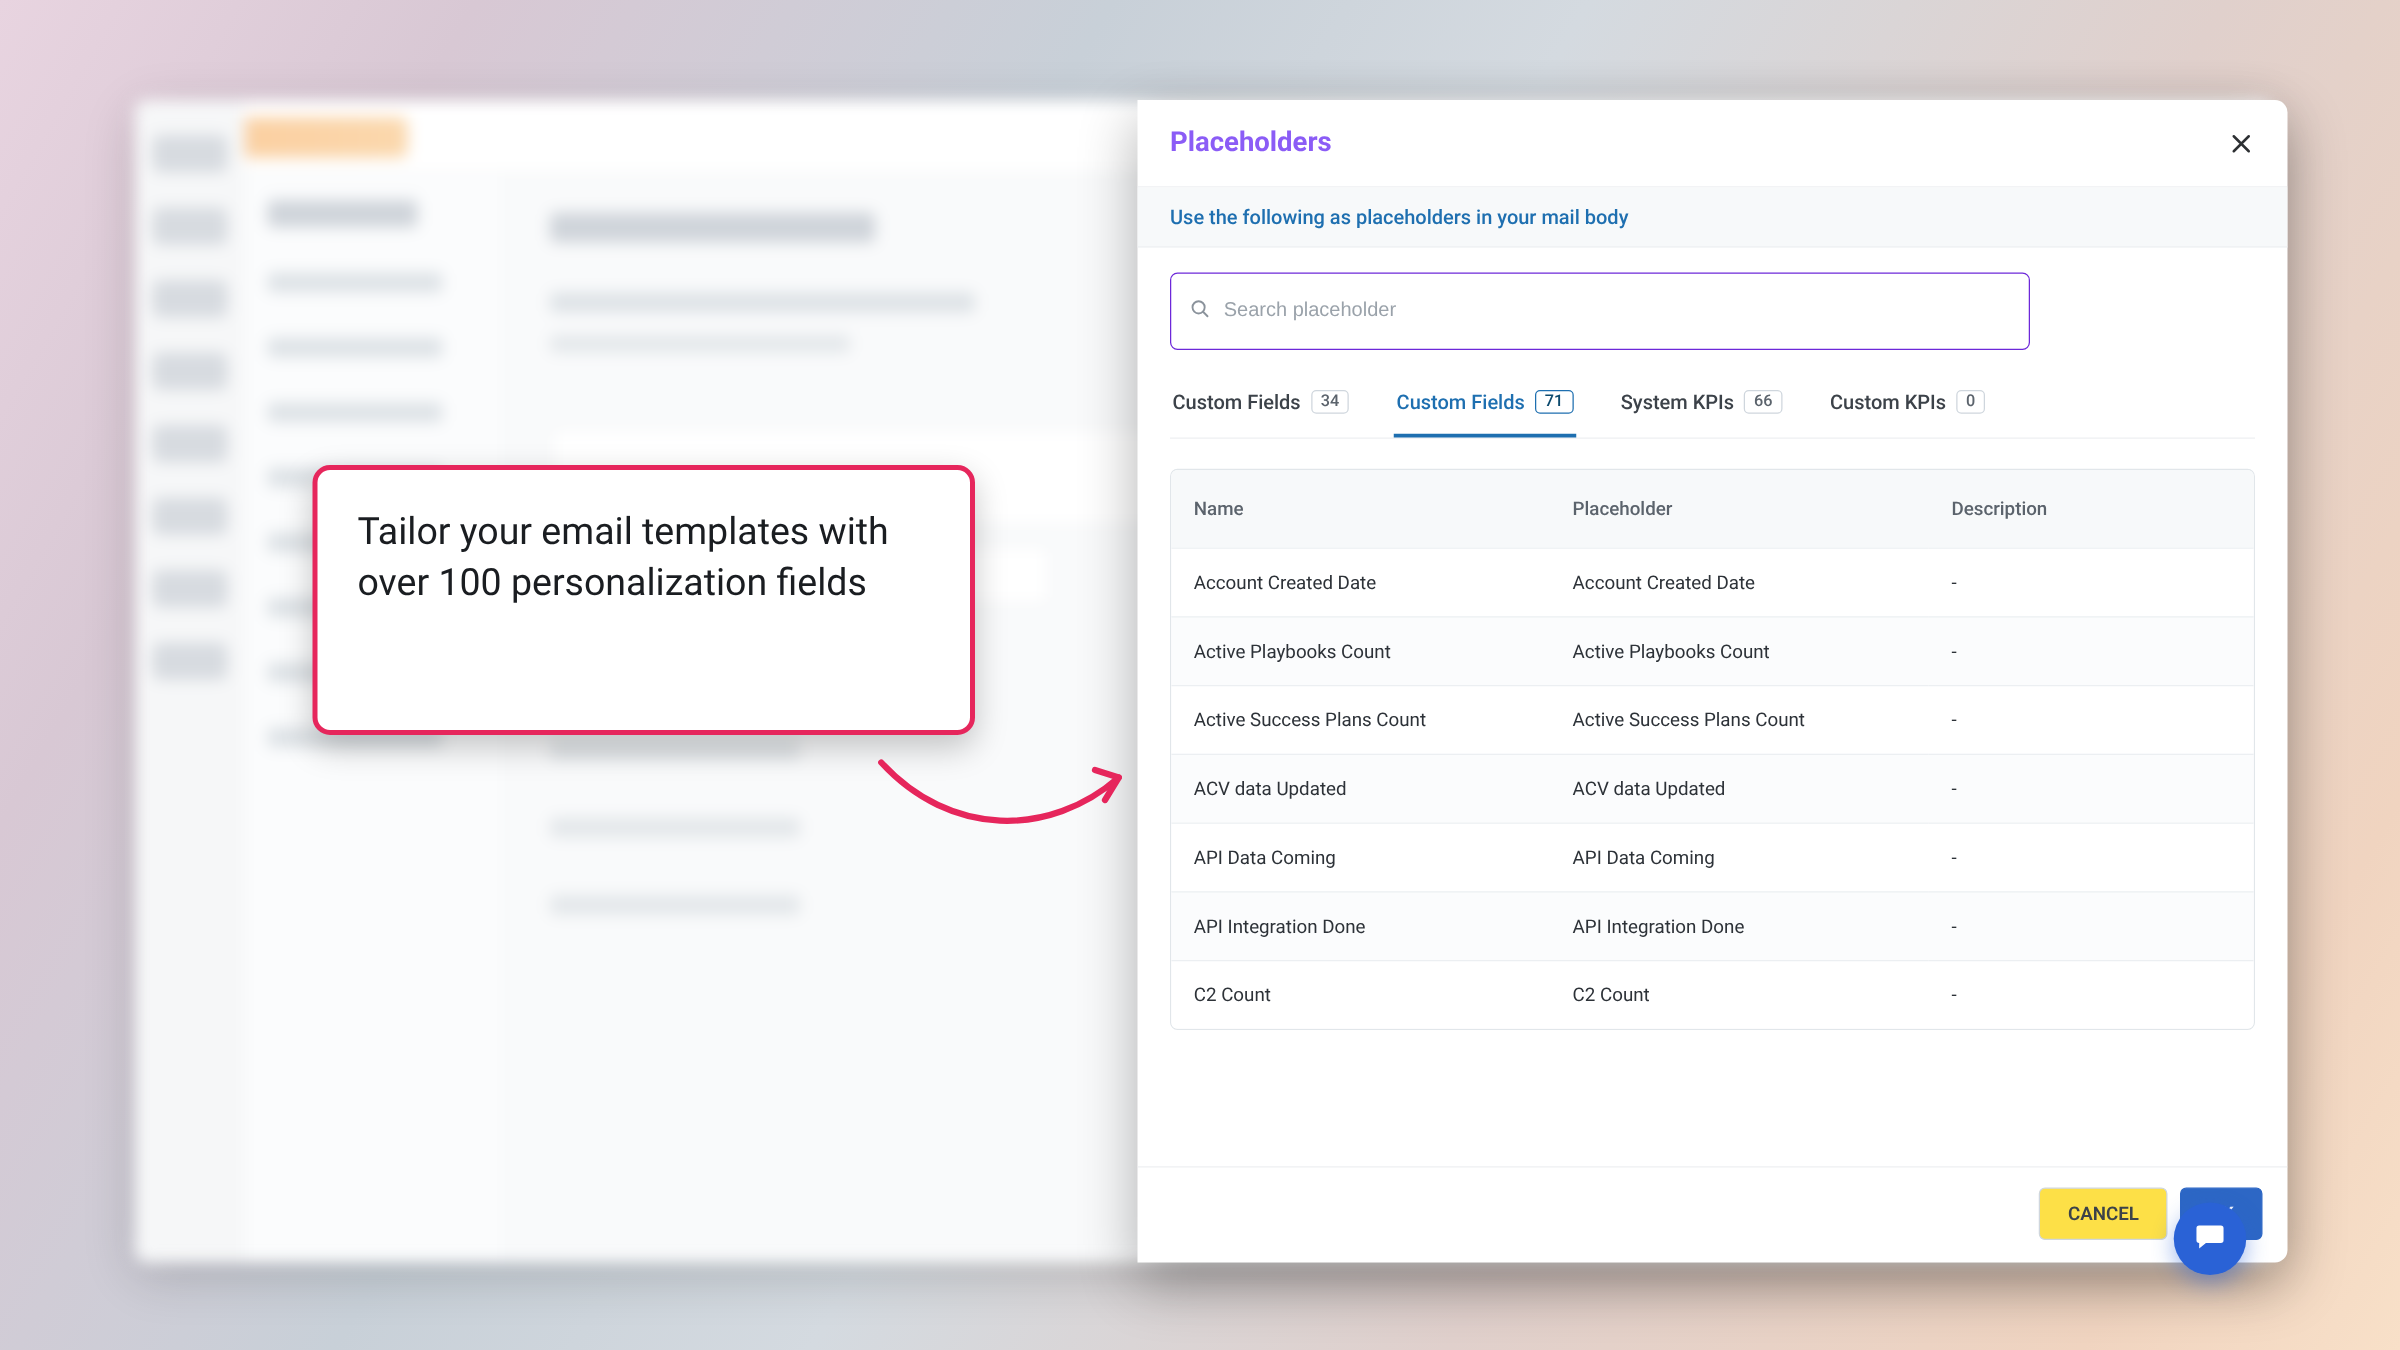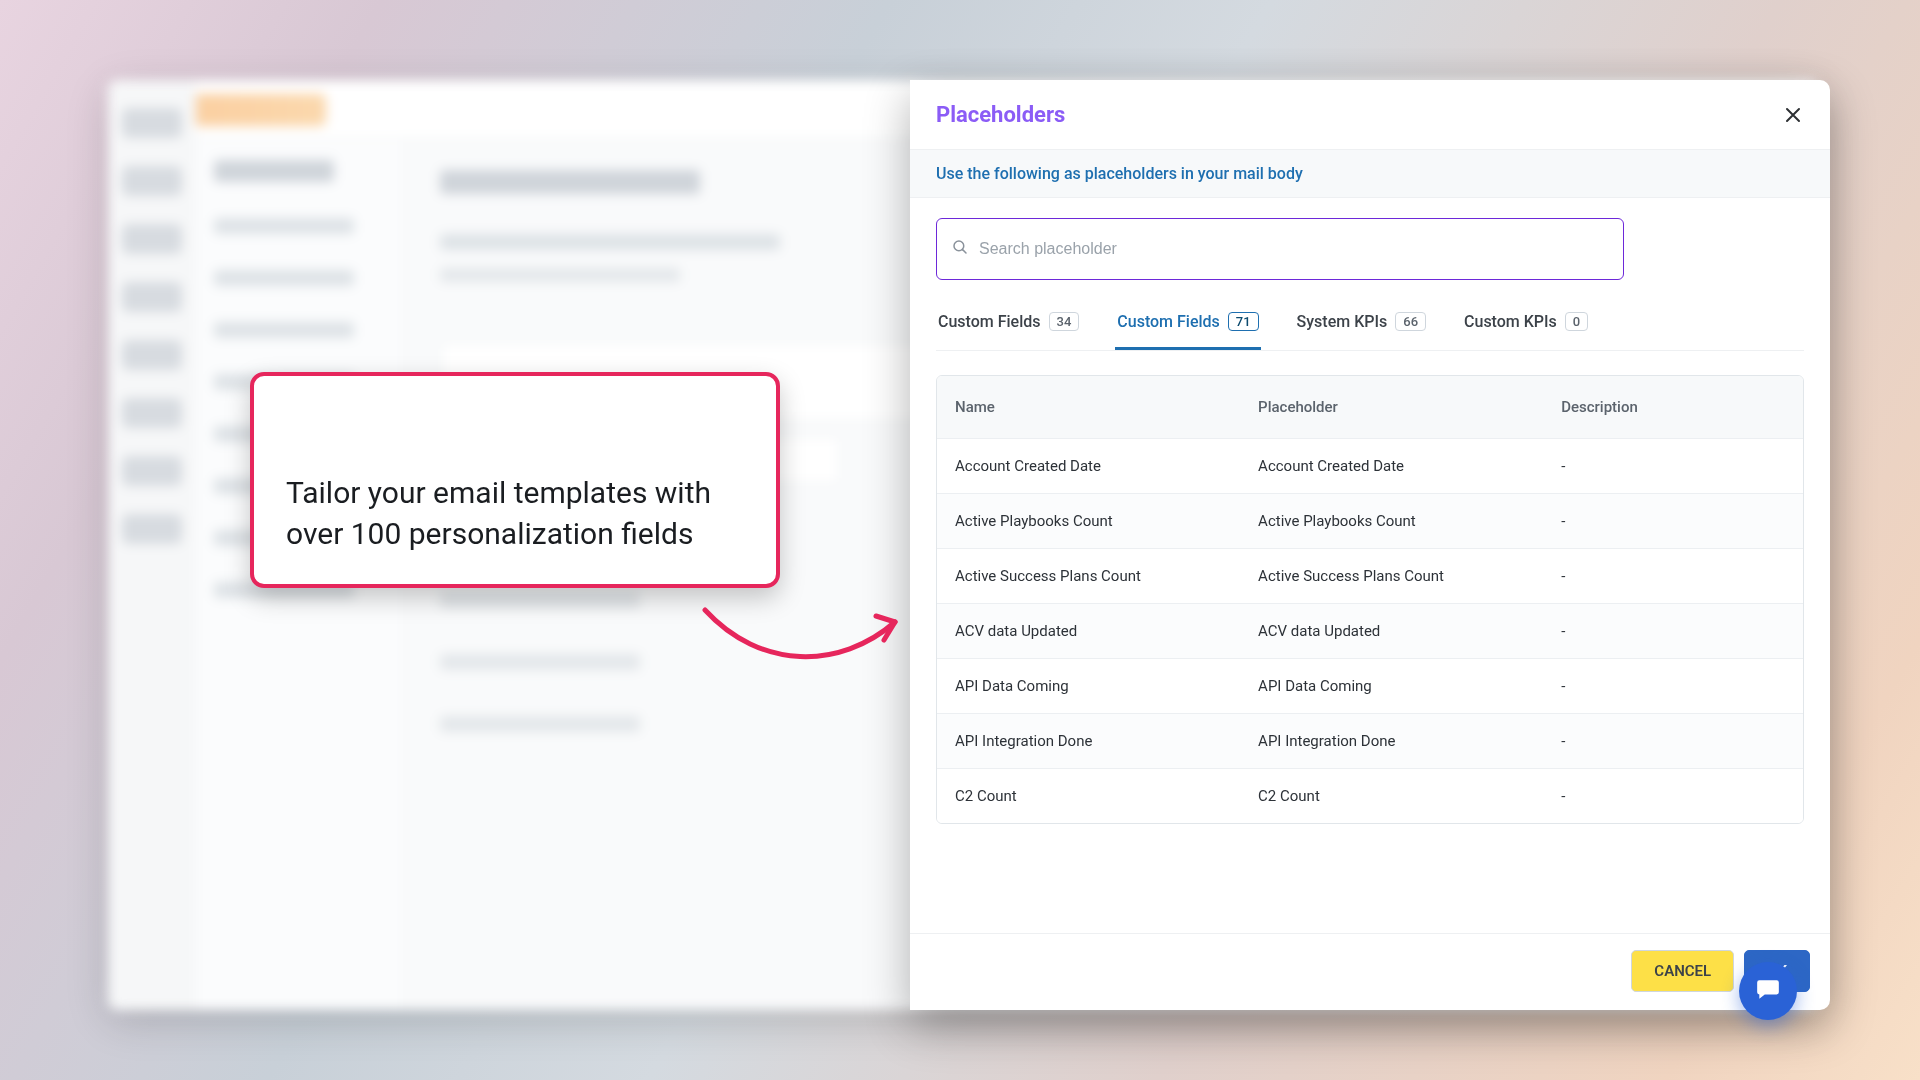"Tailor your email templates with" .callout { align-items: flex-end -> flex-start }
